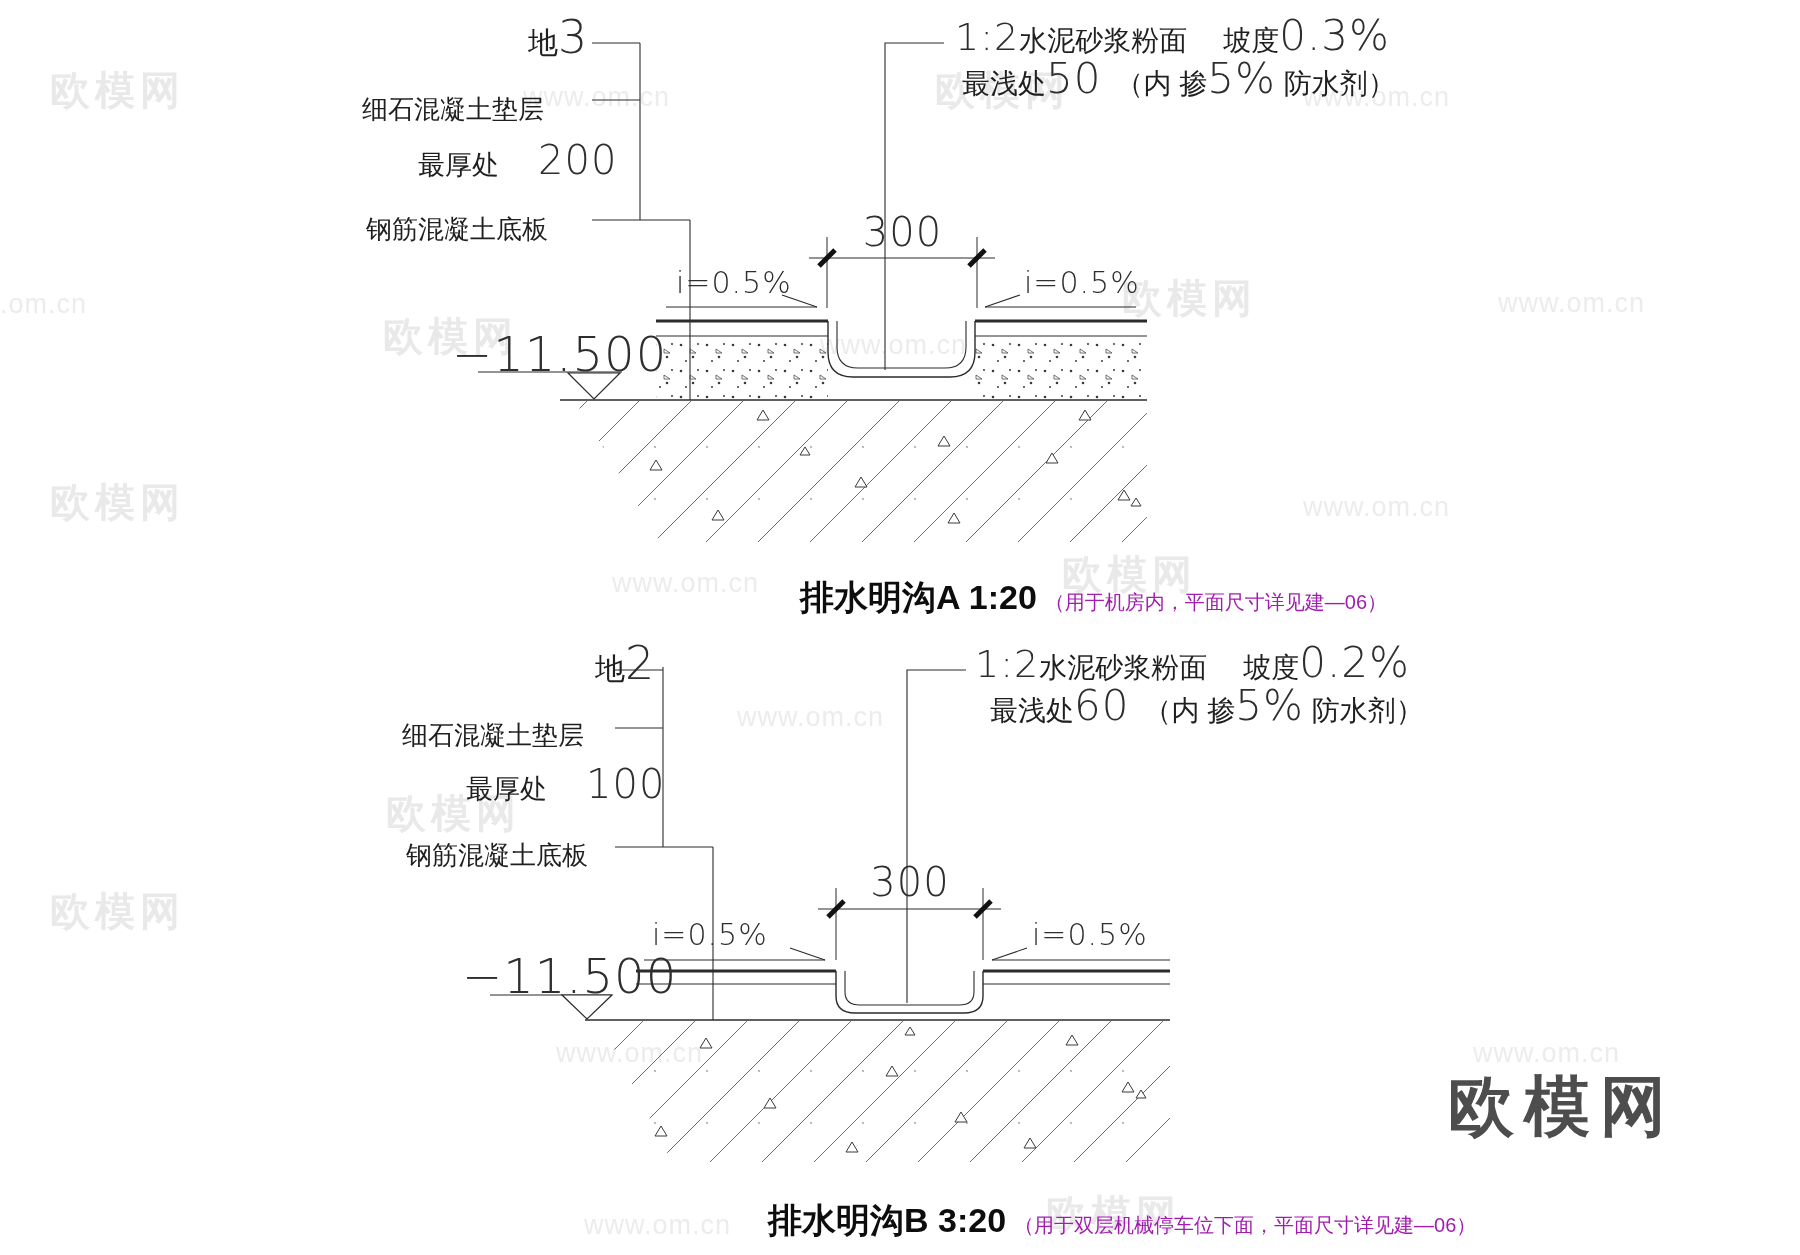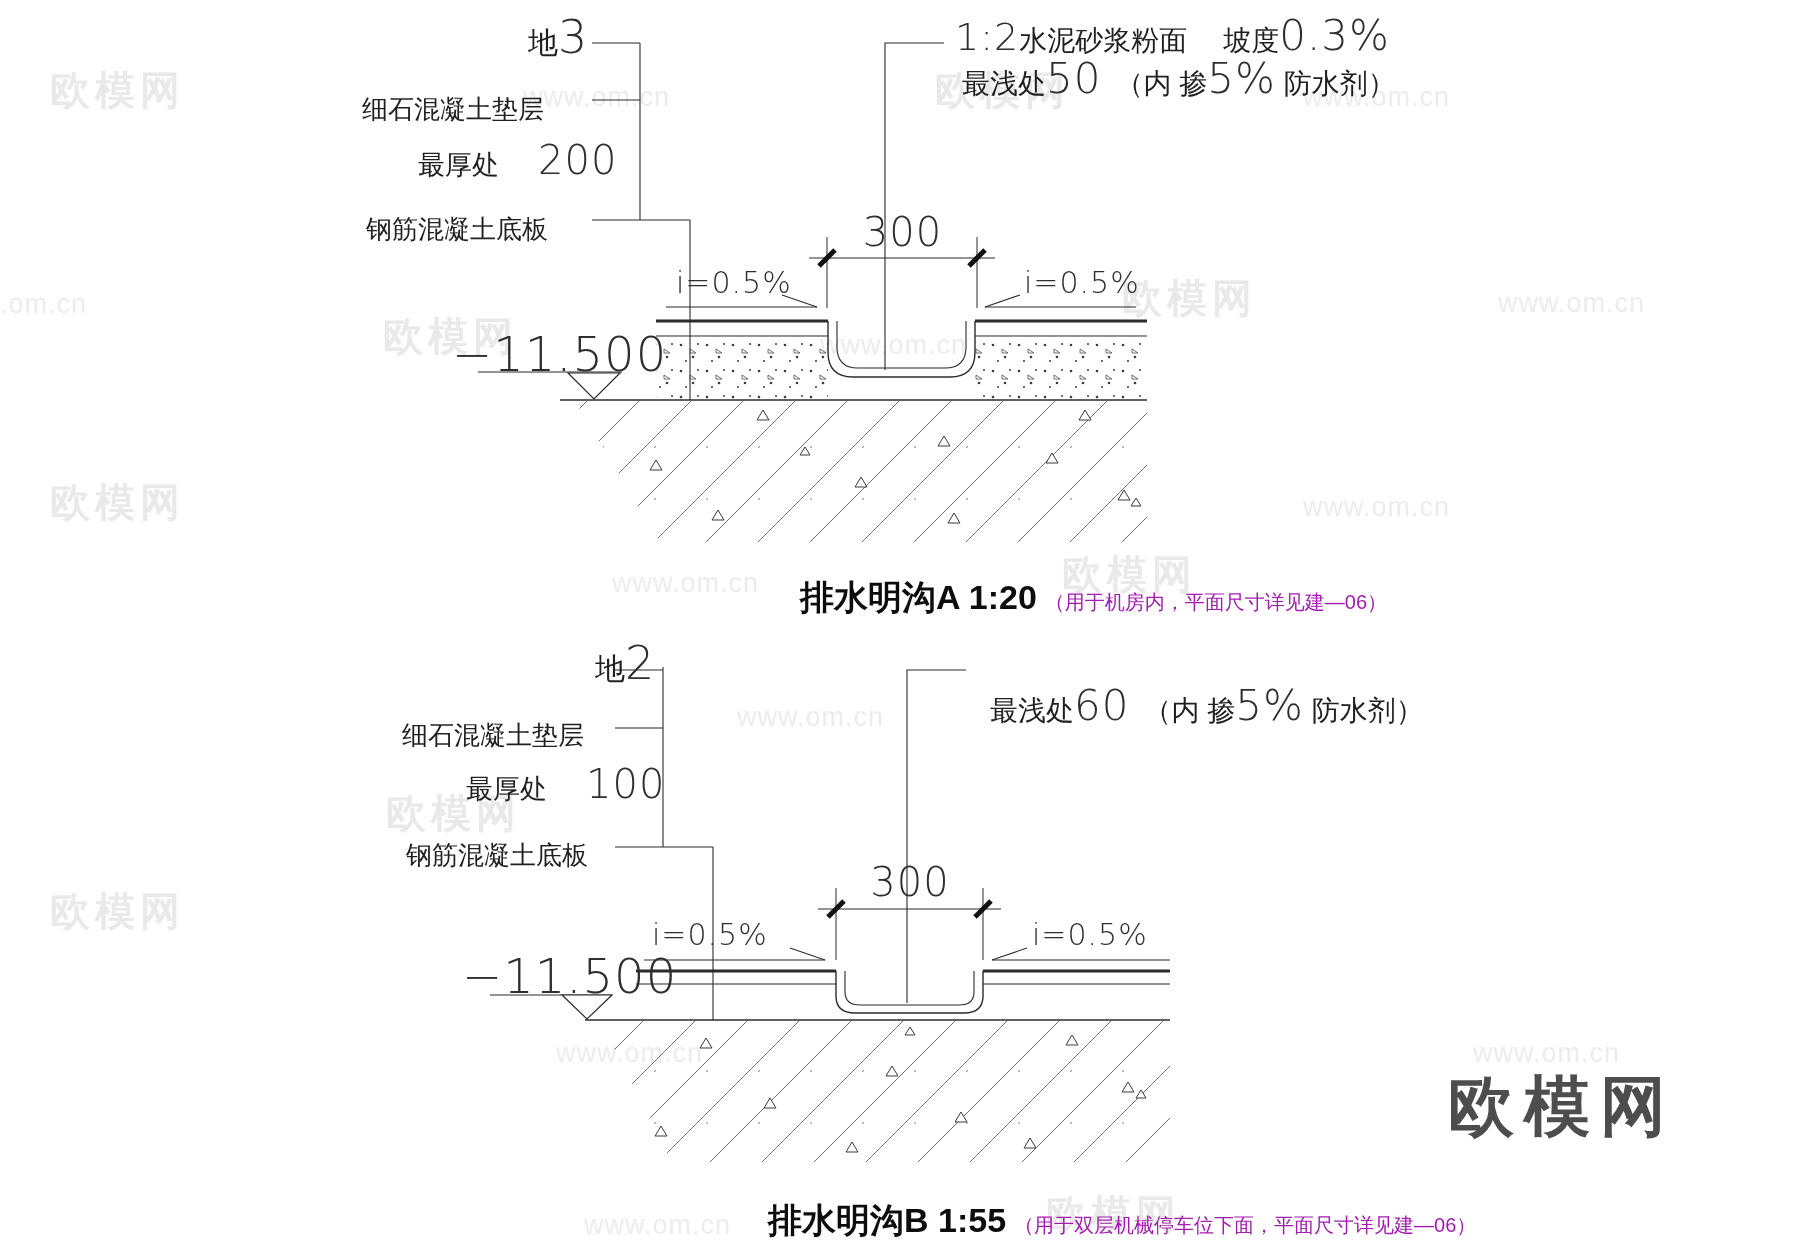"1:2水泥砂浆粉面 坡度0.2%" div.txt { html: none -> <div> <span>1:2</span><span>水泥砂浆粉面</span><span></span><span>坡度</span><span>0.2%</span> </div> }
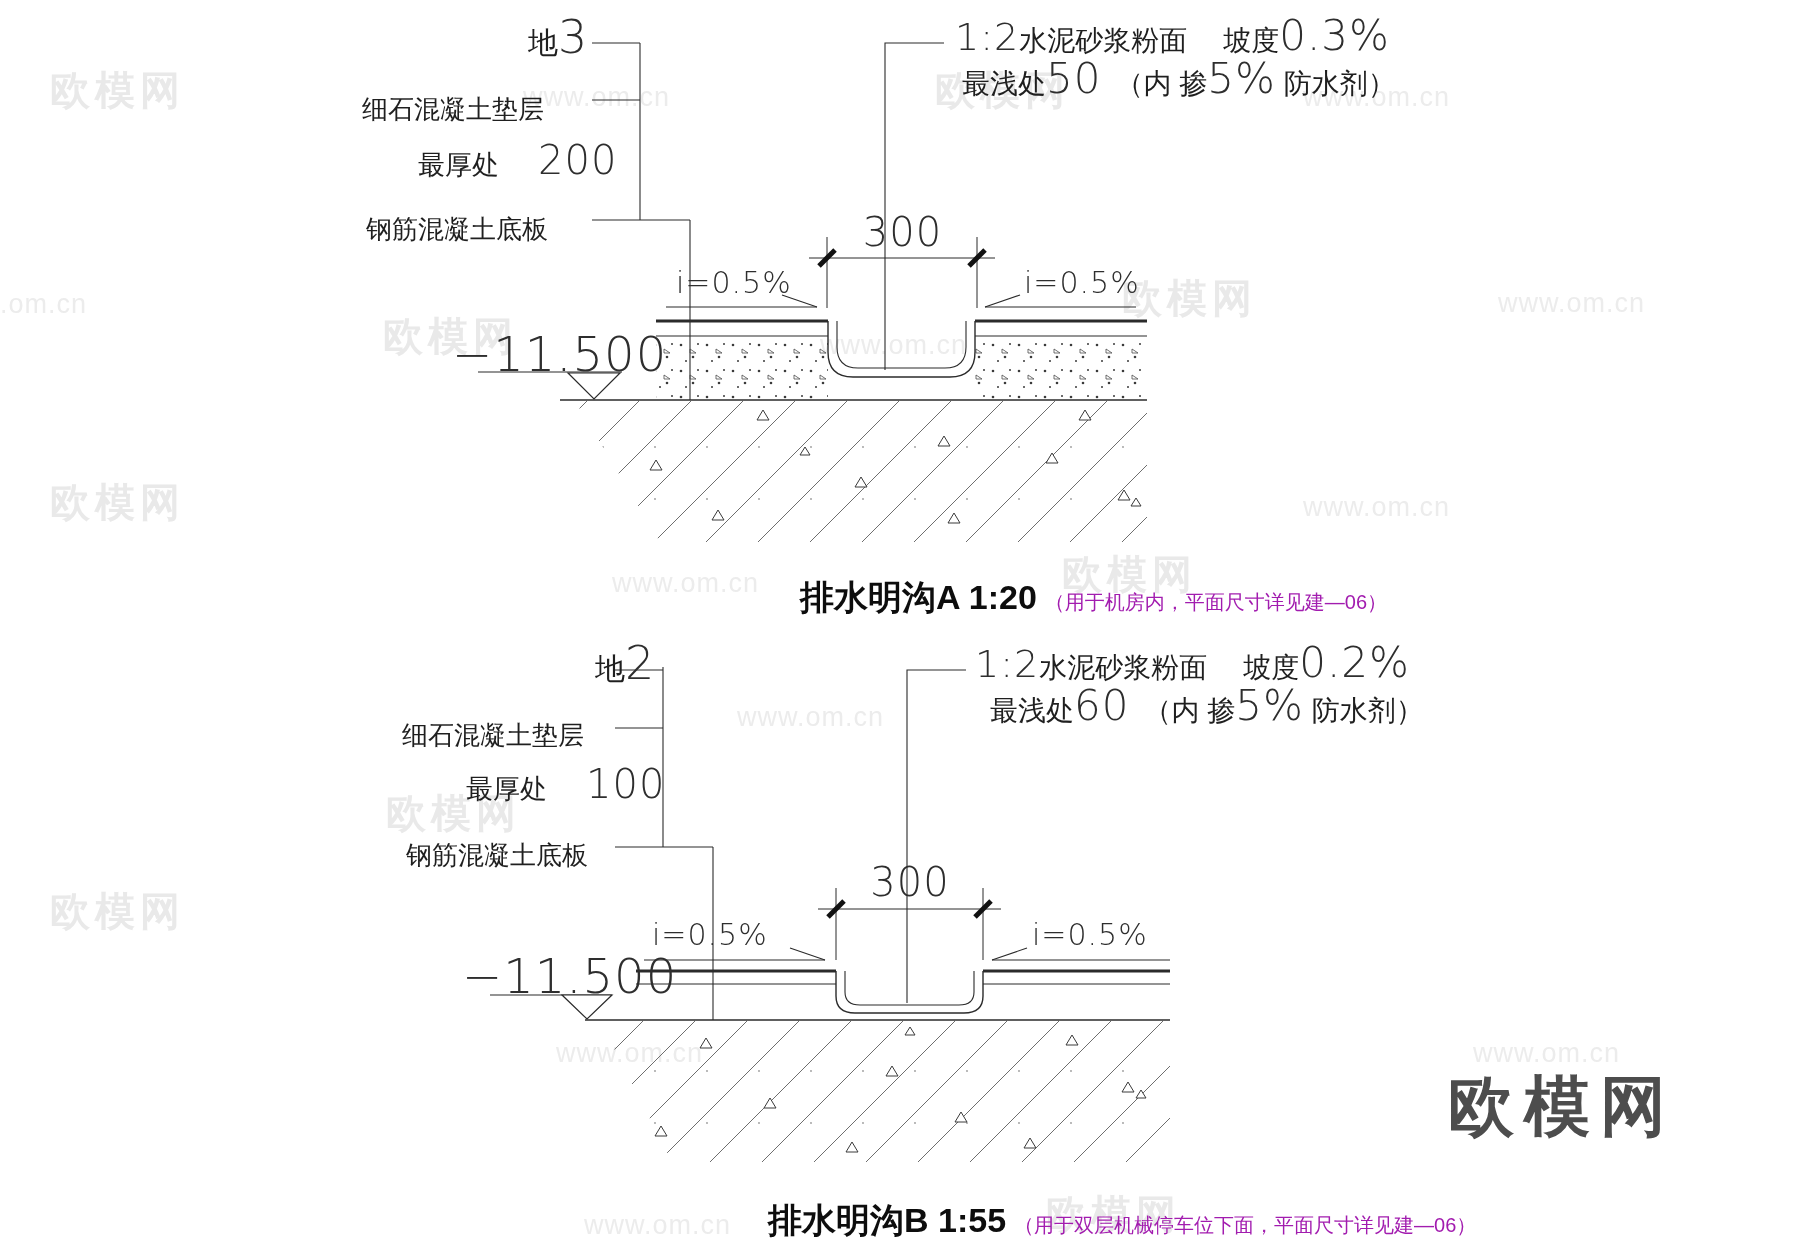"排水明沟B 1:55" span.title-main { text: 1:55 -> 3:20 }
